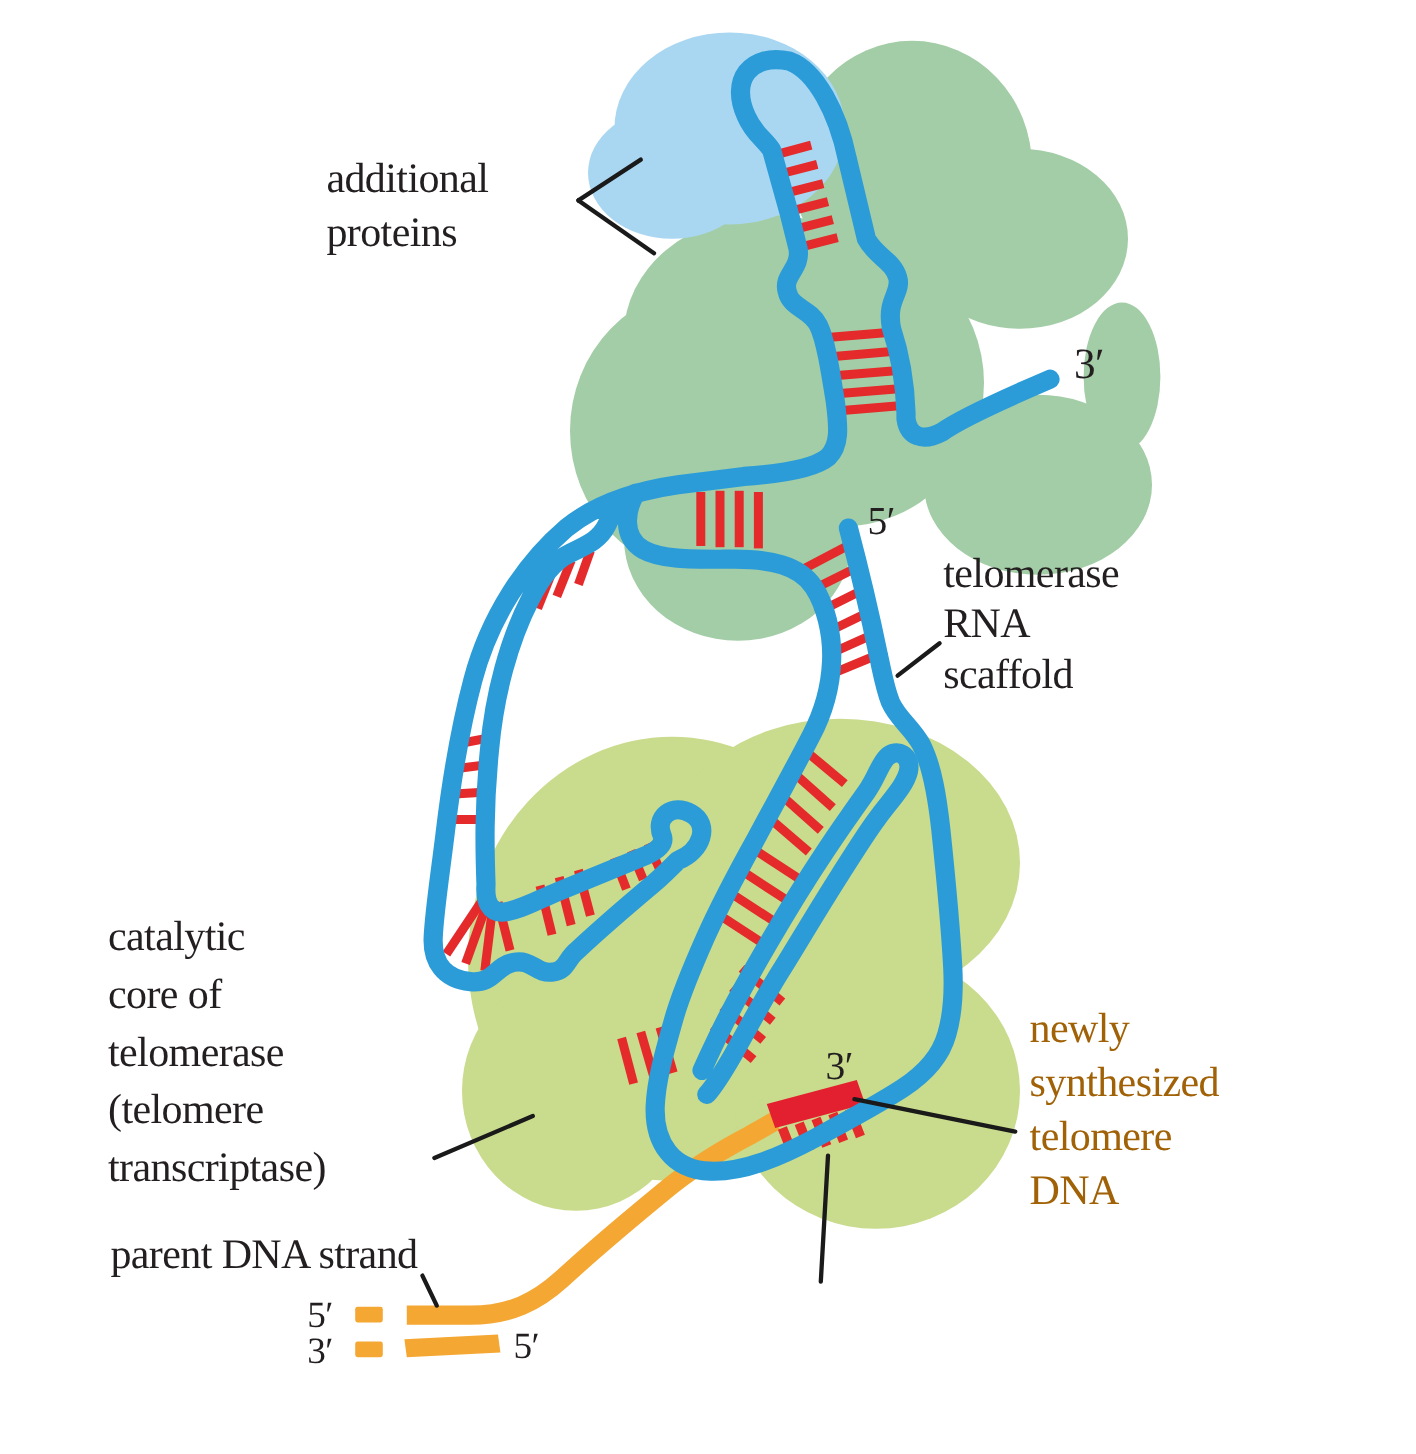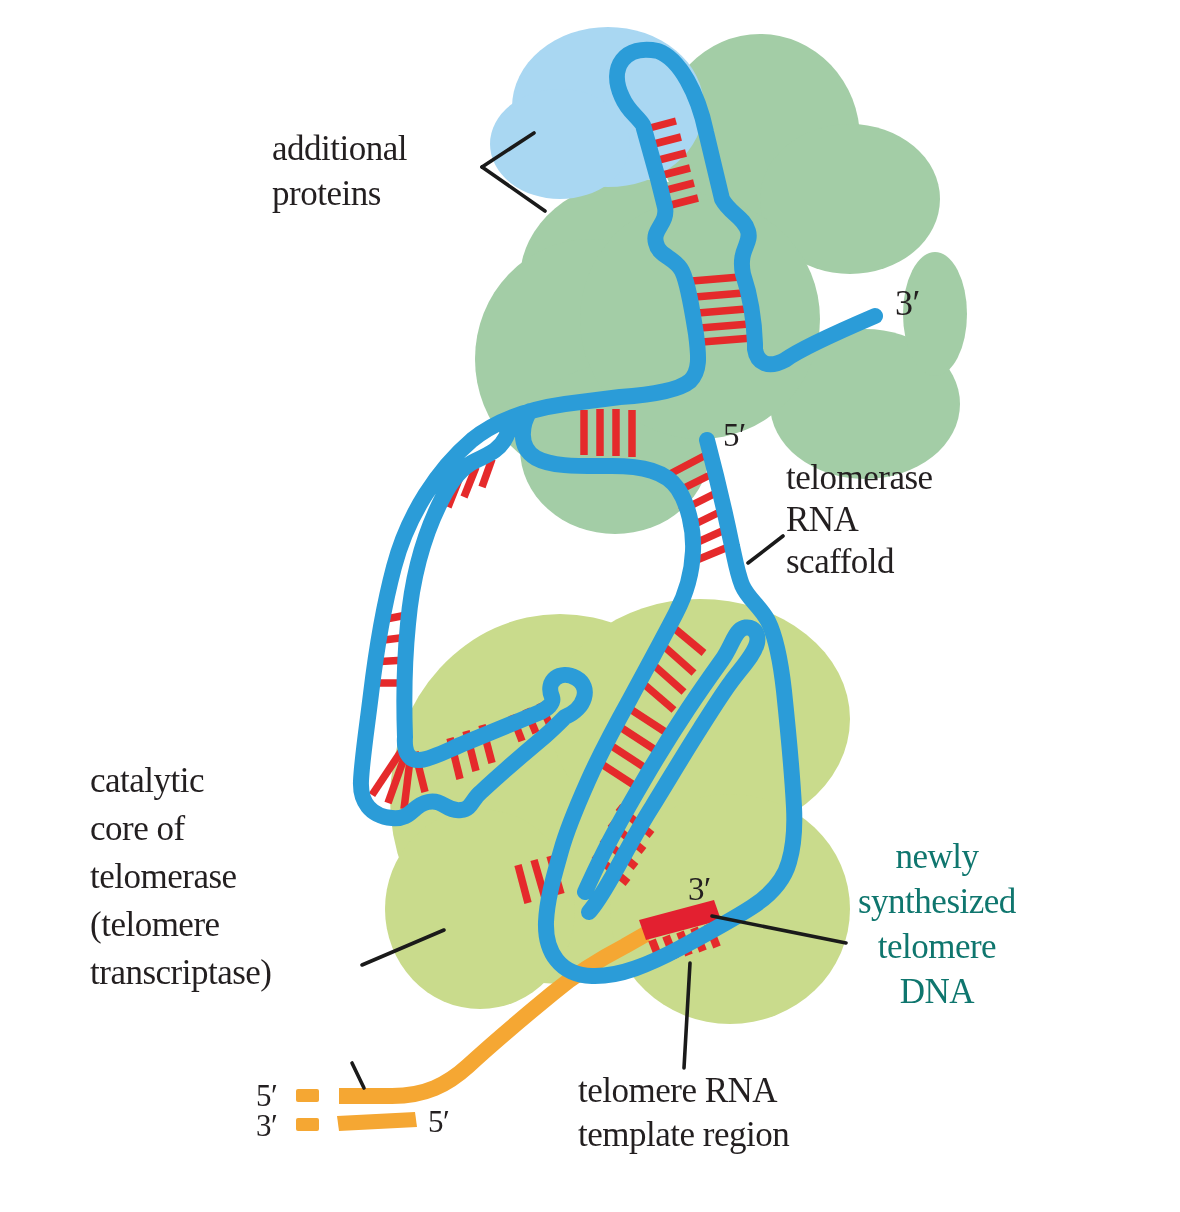"newly" .lbl.red { color: #0f766e -> #a16207; text-align: center -> none }
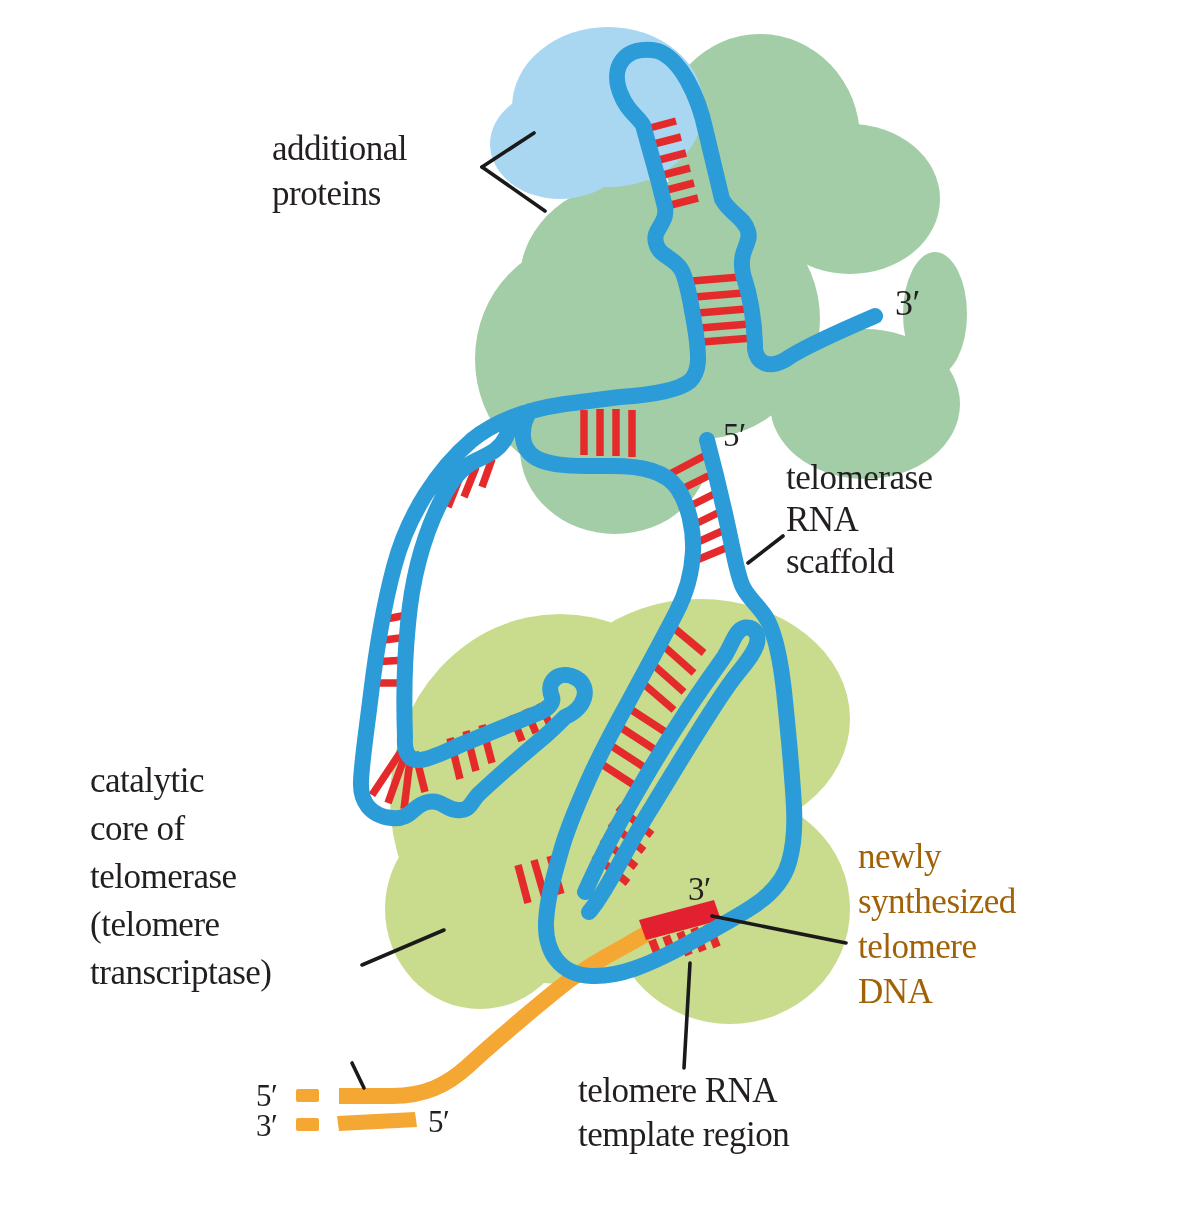"parent DNA strand" div.lbl { html: none -> <div>parent DNA strand</div> }
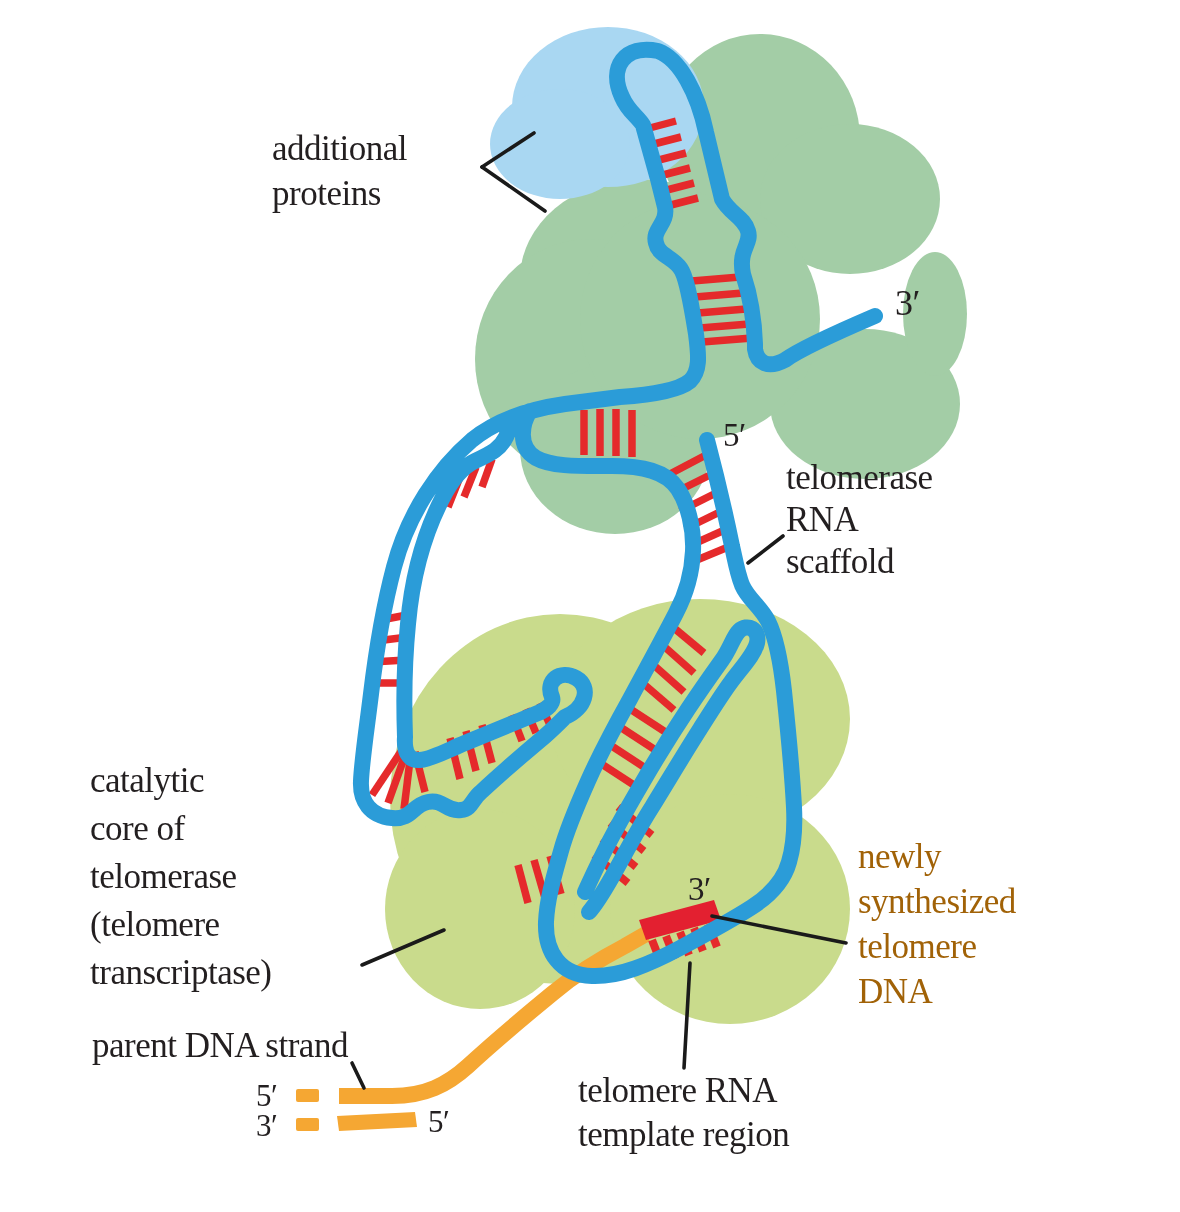"telomere RNA" div.lbl { html: <div>telomere RNA template region</div> -> none }
